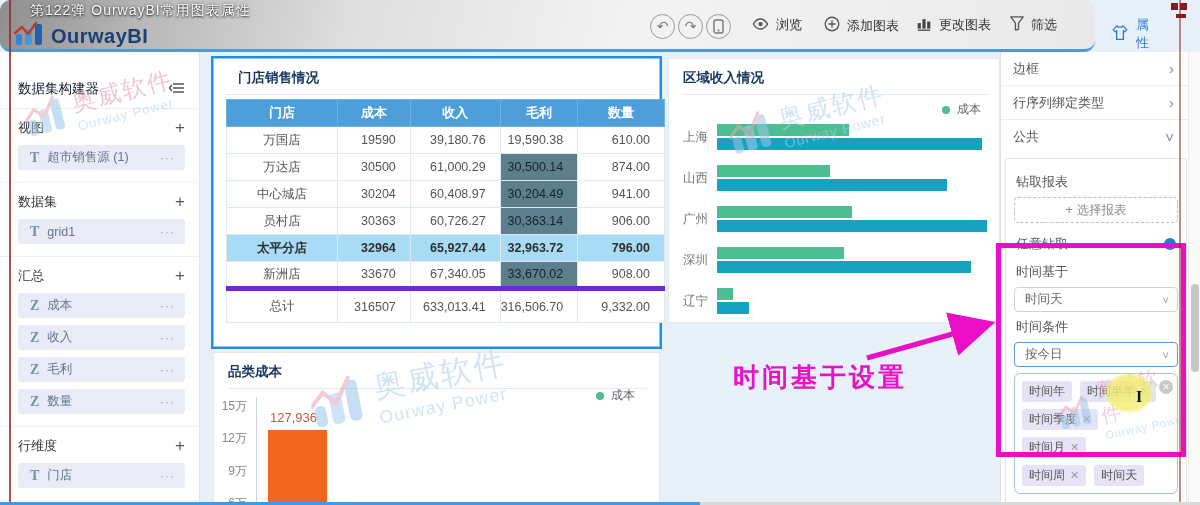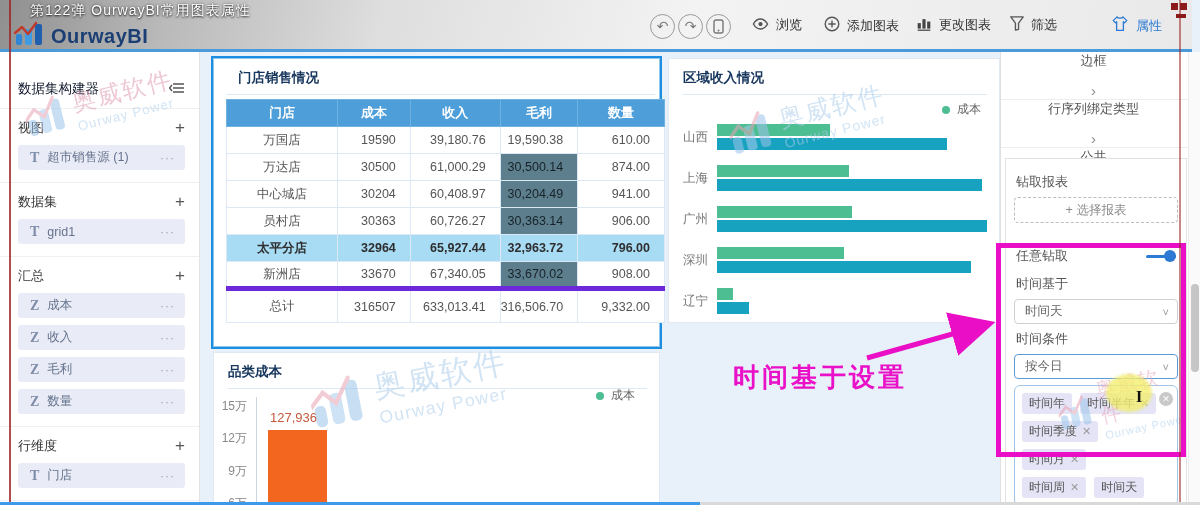"第122弹 OurwayBI常用图表属性" .header { border-radius: none -> 11px; width: 1192px -> 1095px }
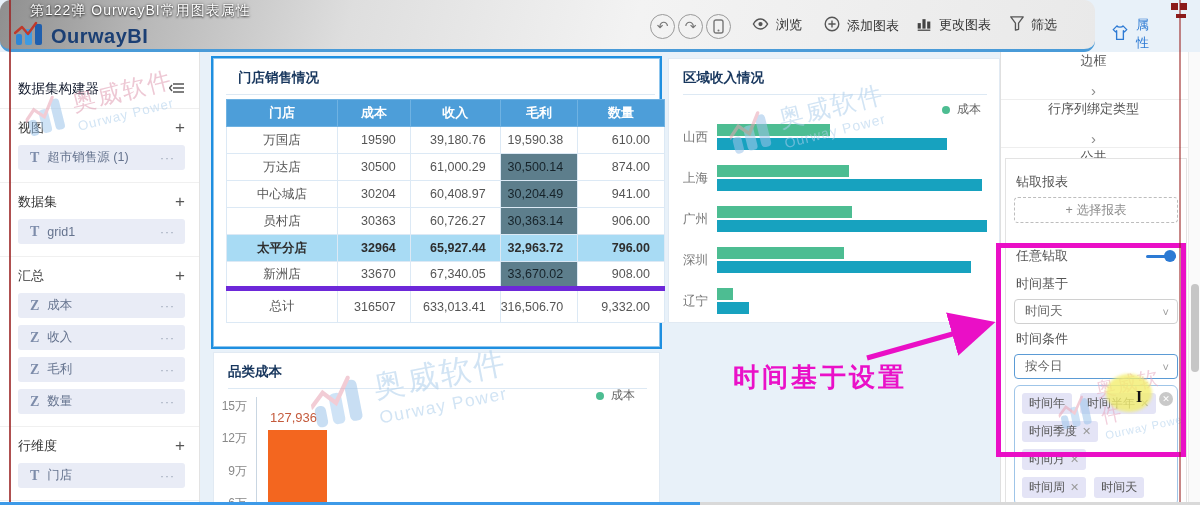"边框" .prop-row { flex-direction: column -> none; height: 48px -> 34px }
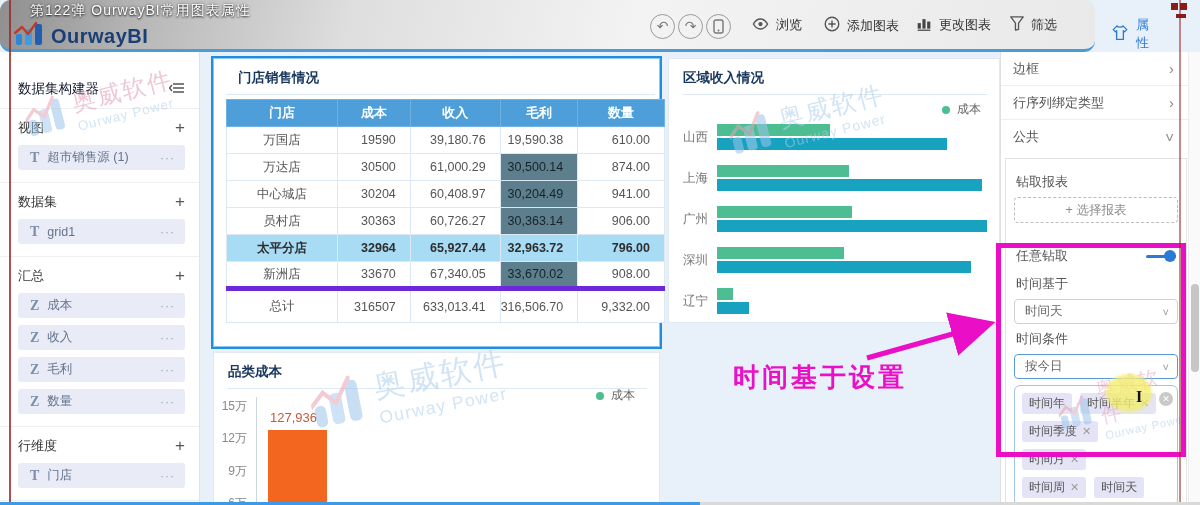"山西" div.hbar-group { order: before "上海" -> after "上海" }
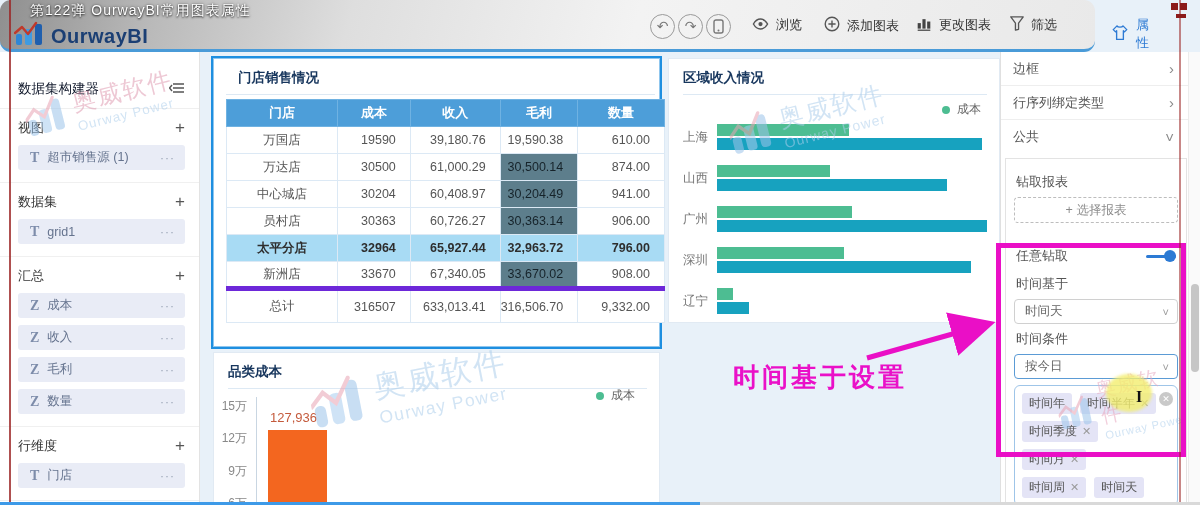"+ 选择报表" .dashed-btn { margin-bottom: 20px -> 8px }
